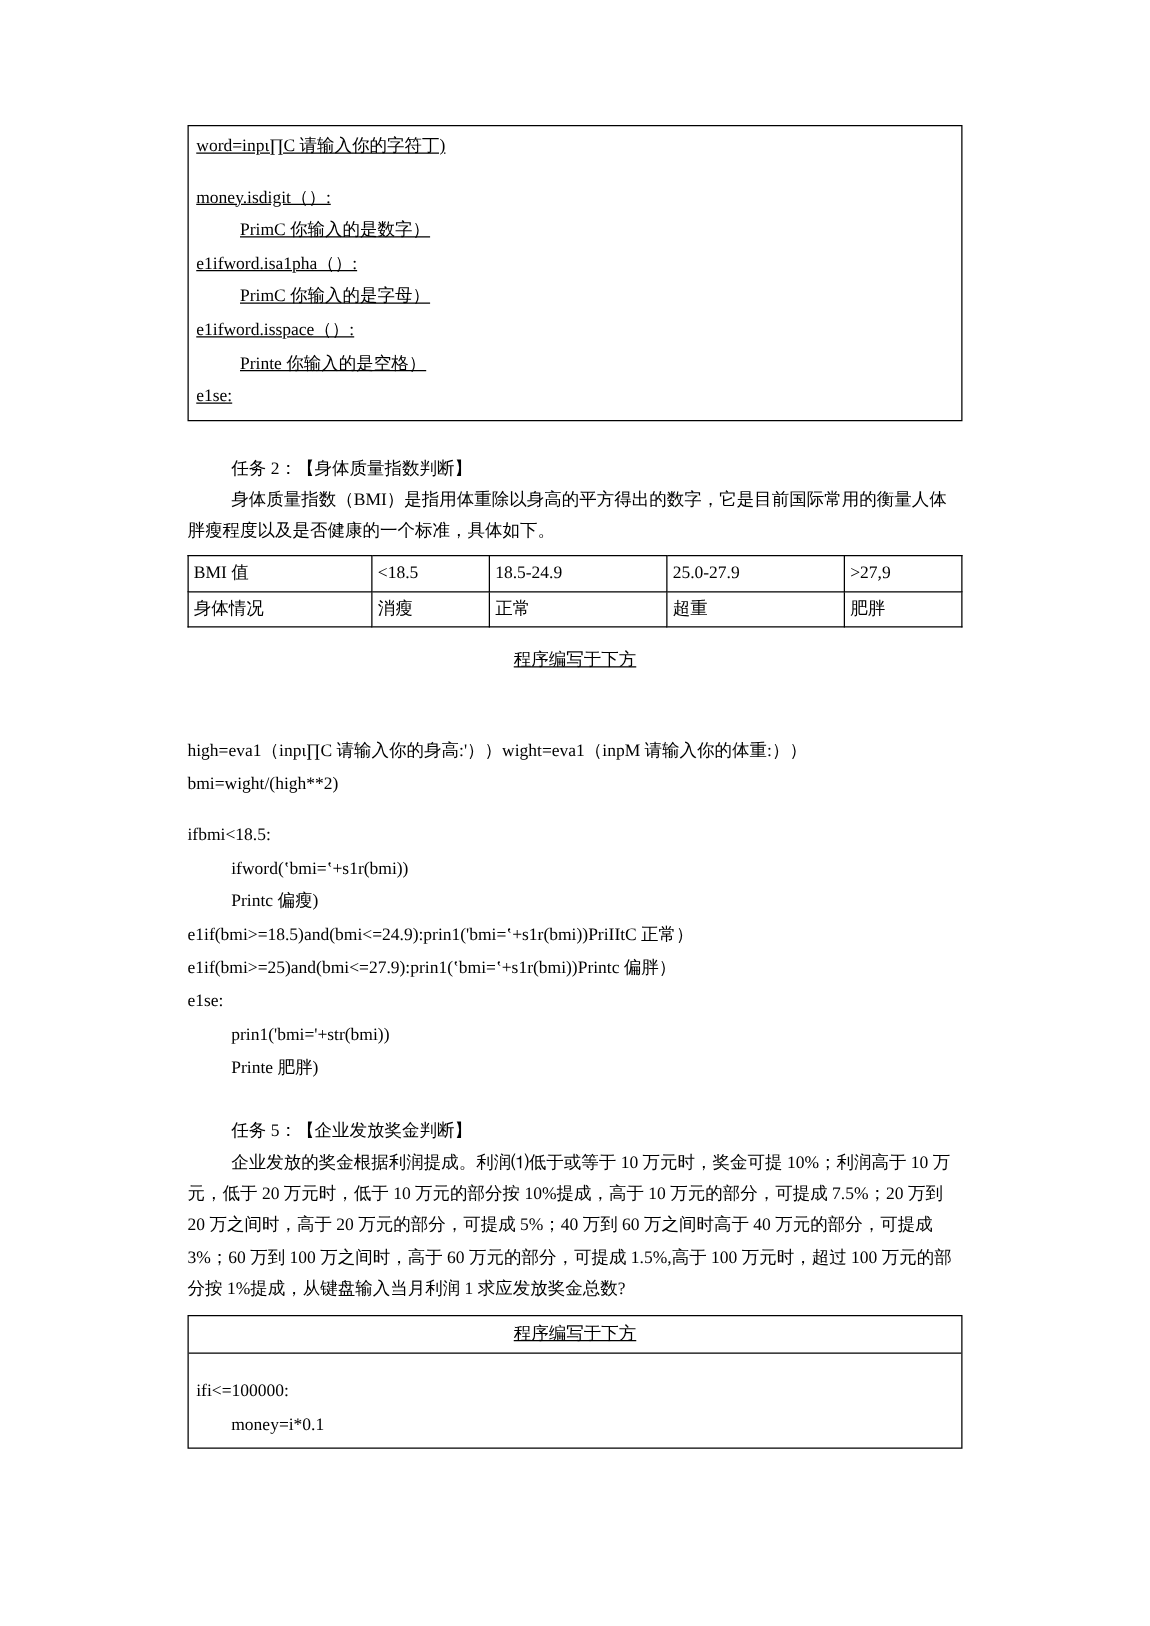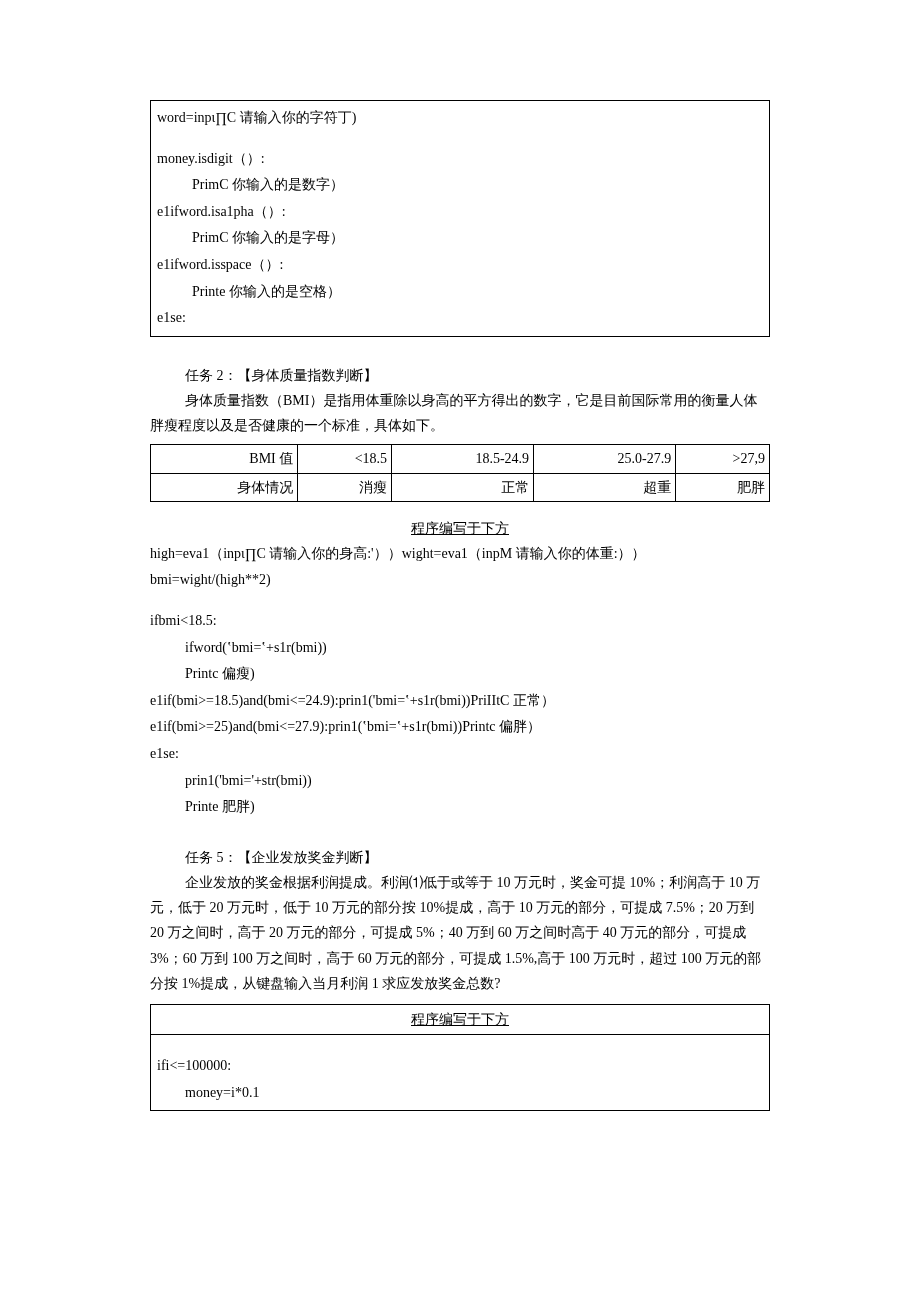"word=inpι∏C 请输入你的字符丁)" .code-box { text-decoration: none -> underline }
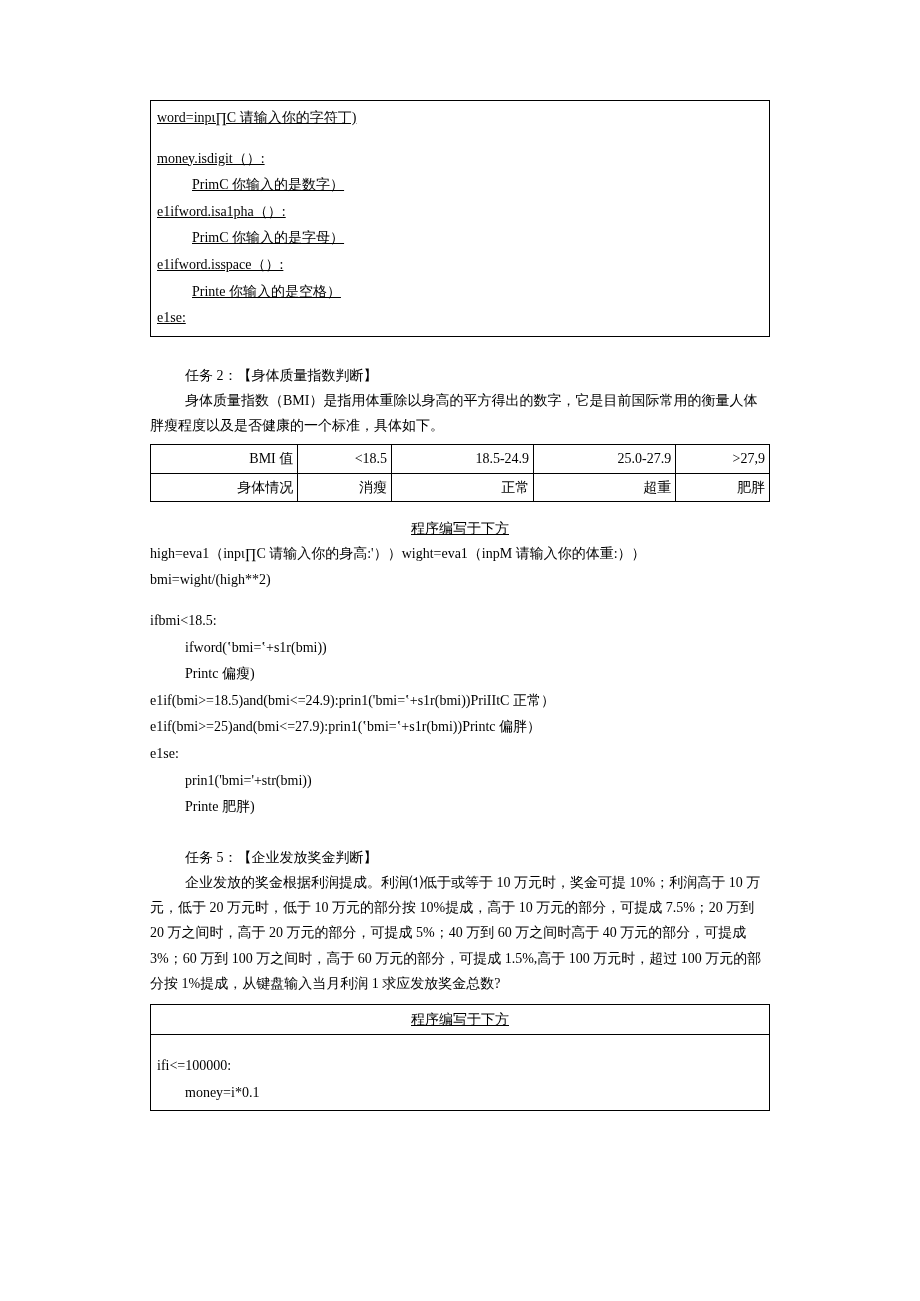"BMI 值" table.bmi td { text-align: right -> left }
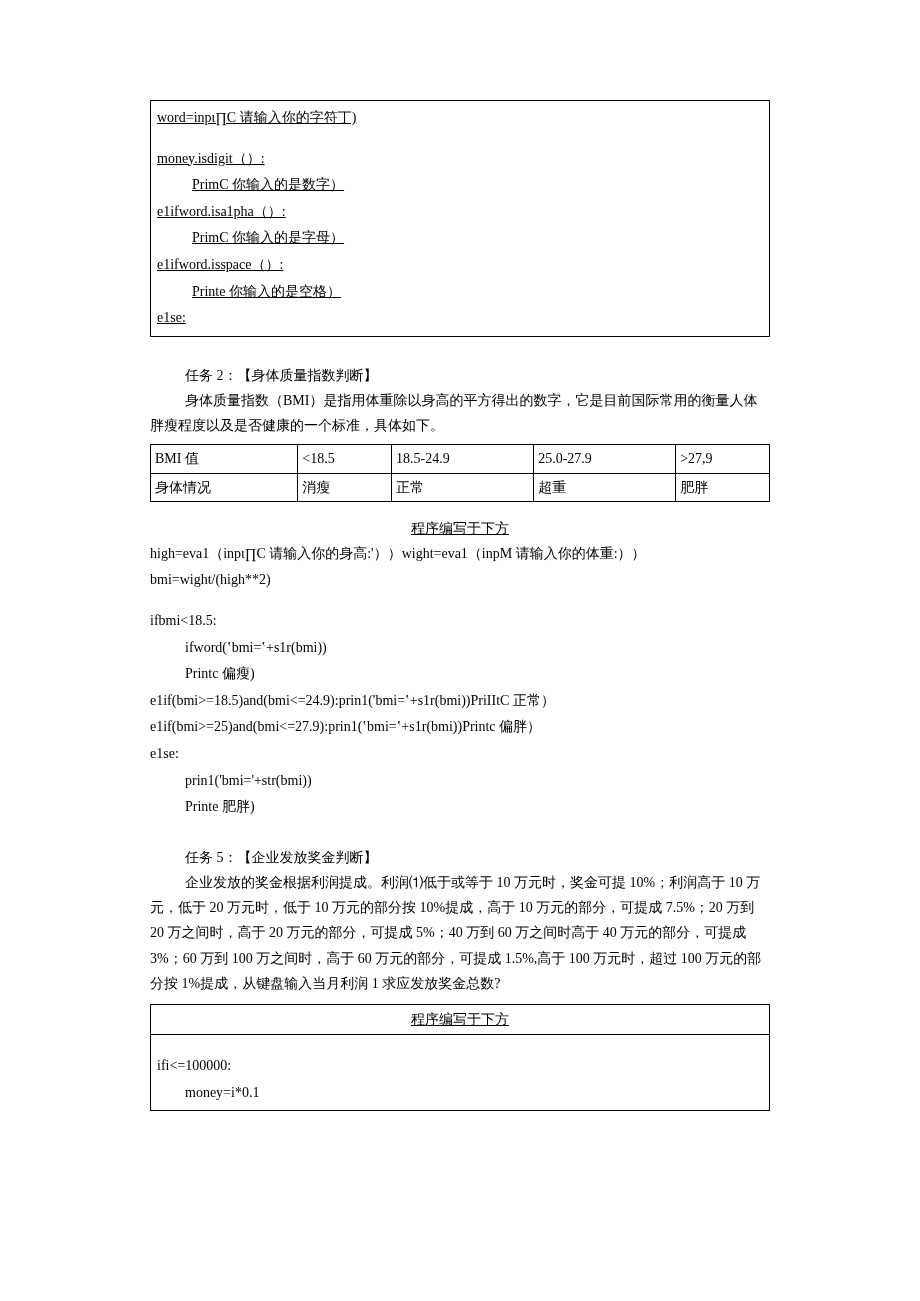"high=eva1（inpι∏C" .code-plain { margin-top: none -> 48px }
